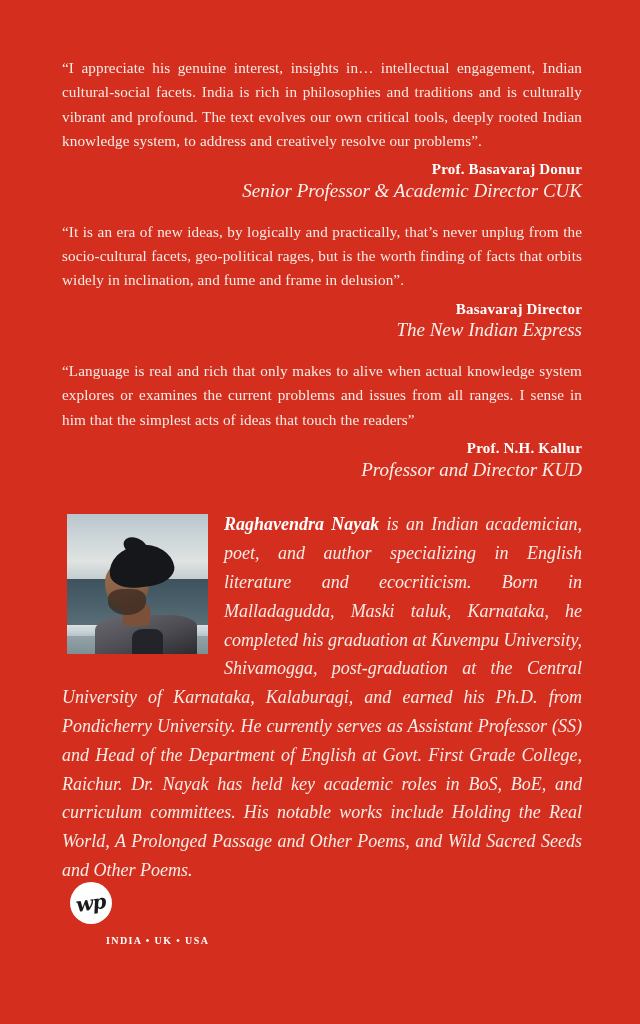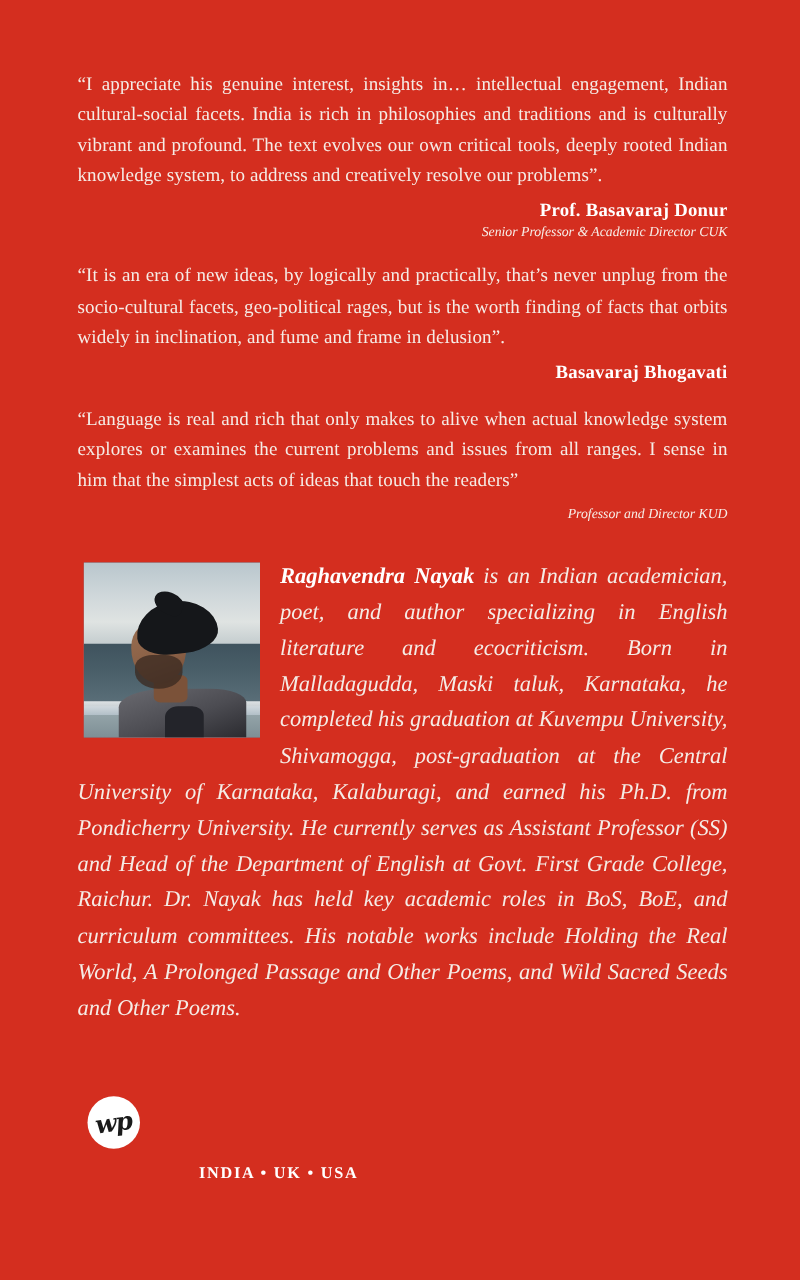"Senior Professor & Academic Director" .attrib-role { font-size: 11px -> 19px }
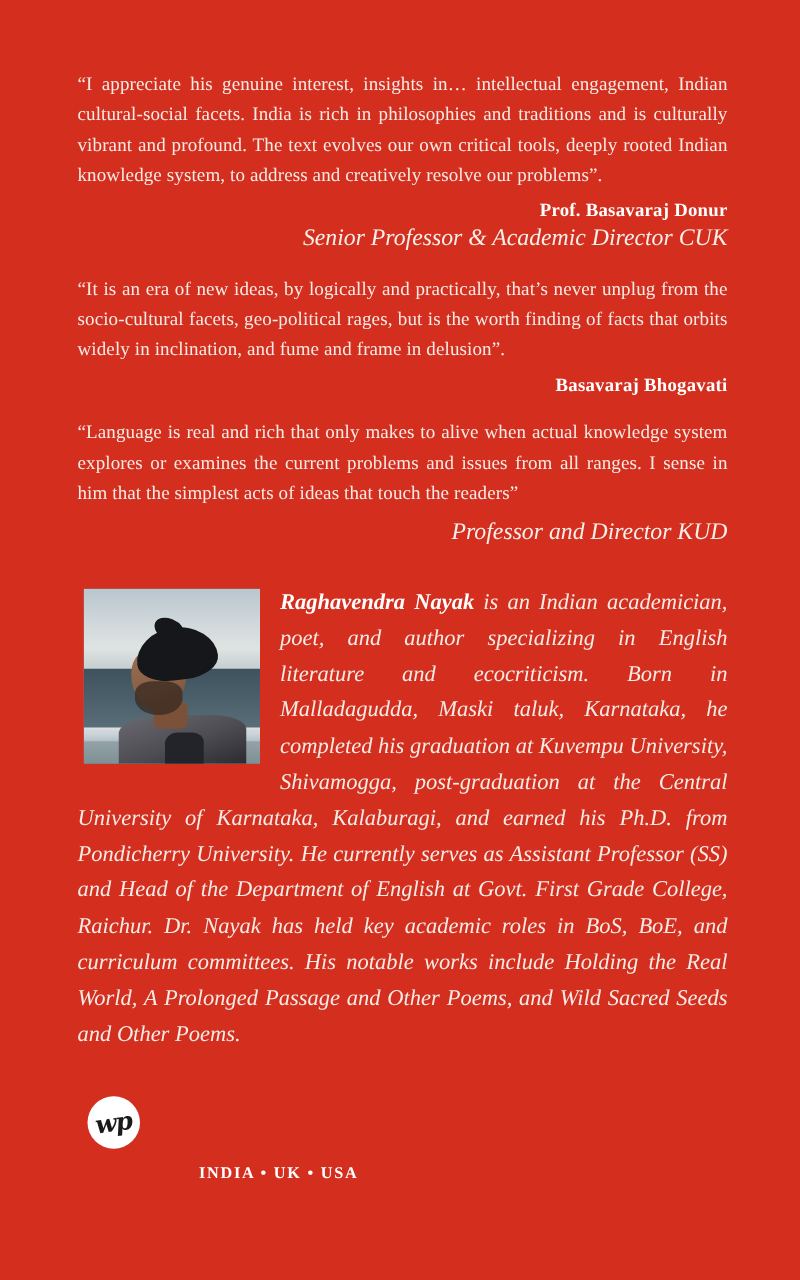"Basavaraj Bhogavati" span.attrib-name { text: Bhogavati -> Director }
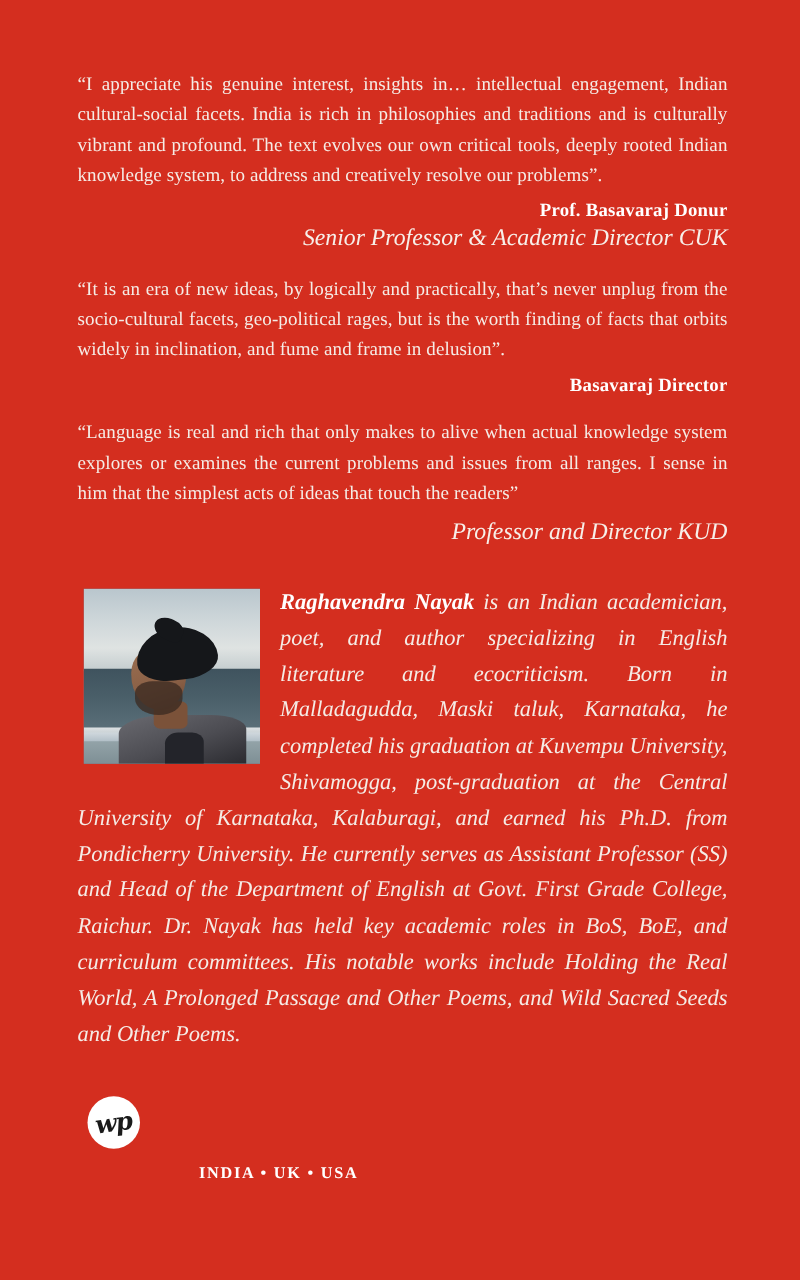"The New Indian Express" span.attrib-role { html: none -> <span>The New Indian Express</span> }
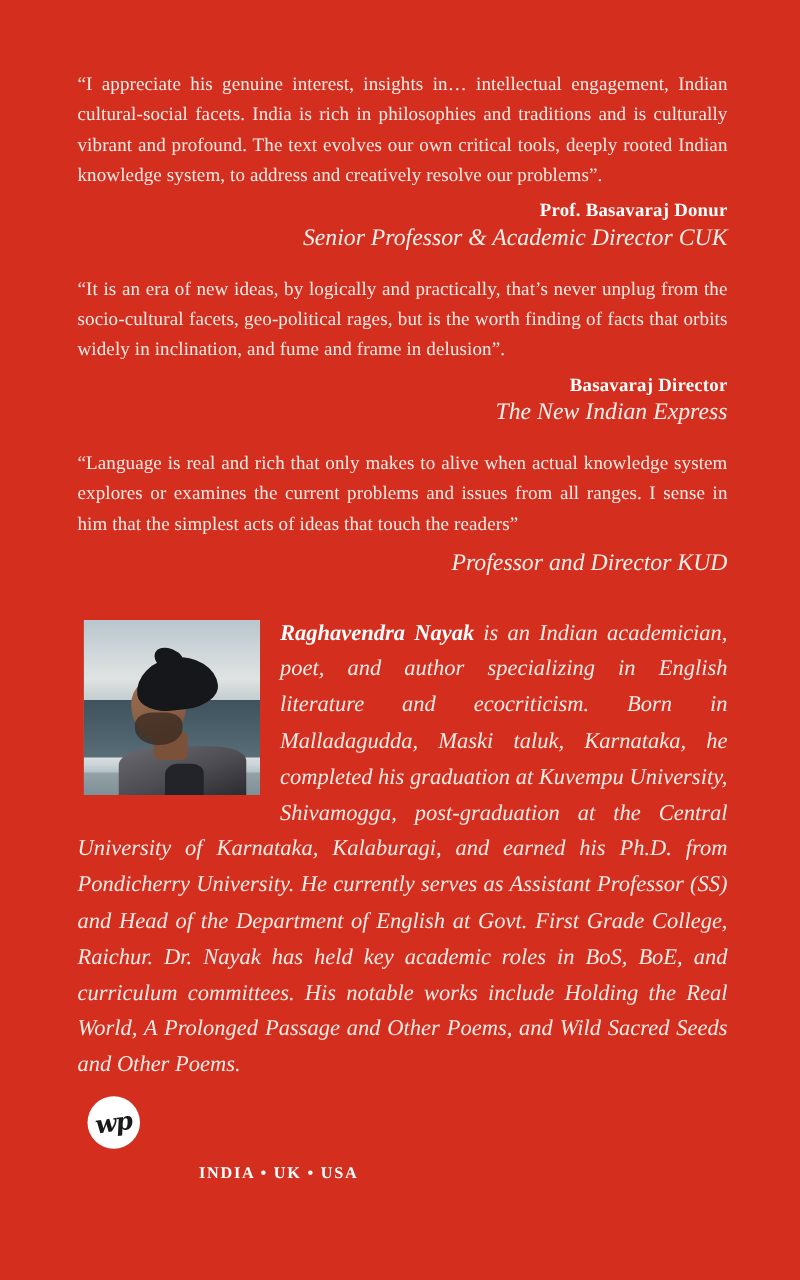"Prof. N.H. Kallur" span.attrib-name { html: none -> <span>Prof. N.H. Kallur</span> }
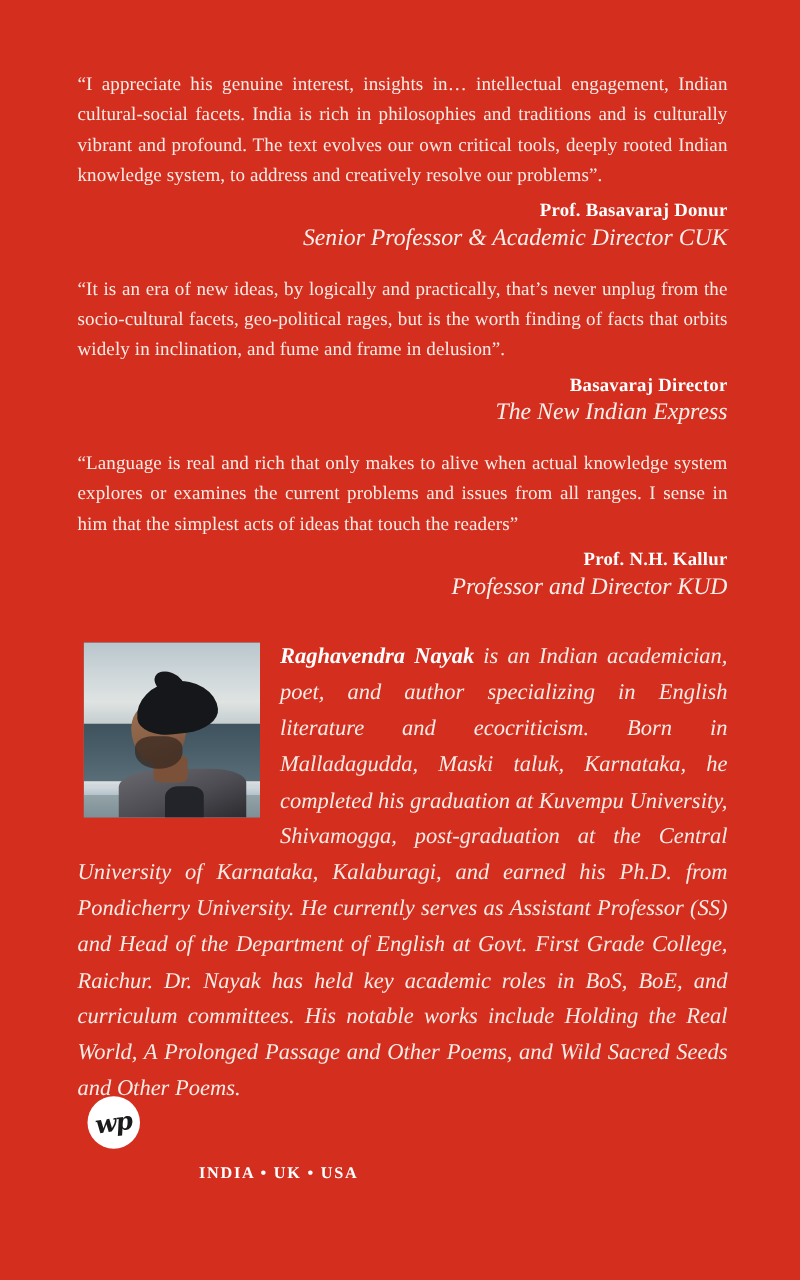"INDIA • UK • USA" .pub-countries { font-size: 13px -> 10px; text-align: center -> left }
